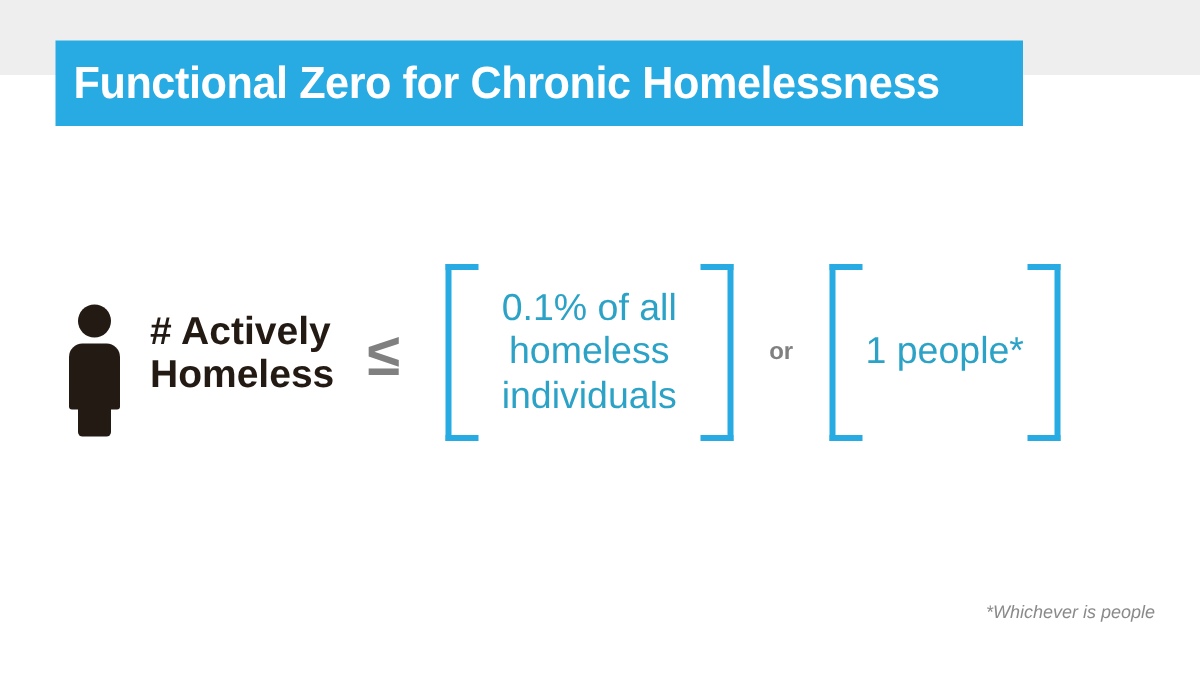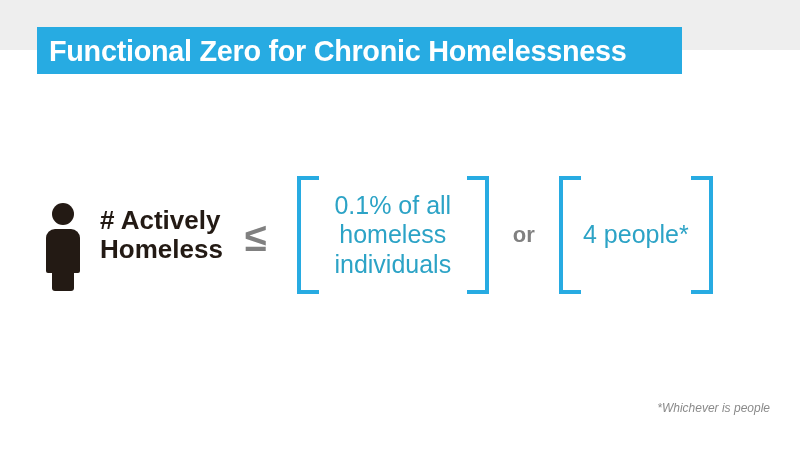"Functional Zero for Chronic Homelessness" .title-ribbon { height: 47px -> 57px }
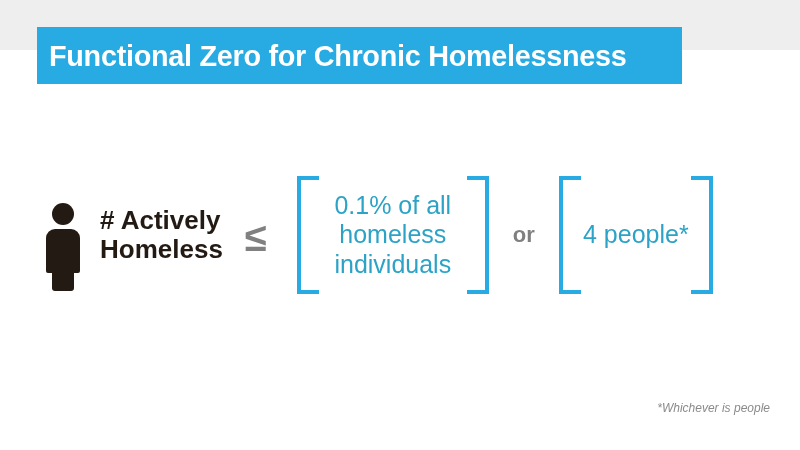"or" .op-or { font-size: 22px -> 16px }
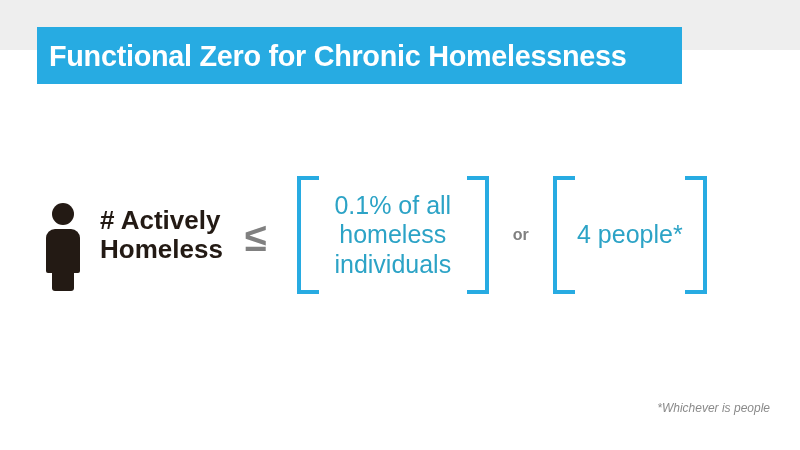"4 people*" div.bracket-inner { text: 4 -> 1 }
